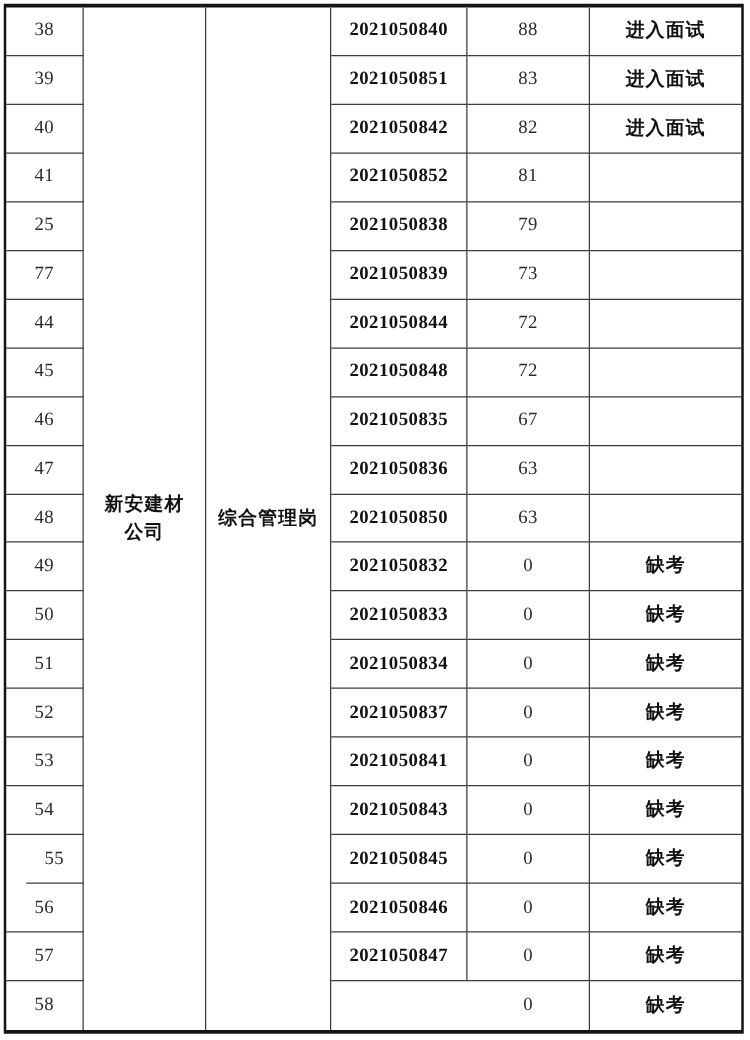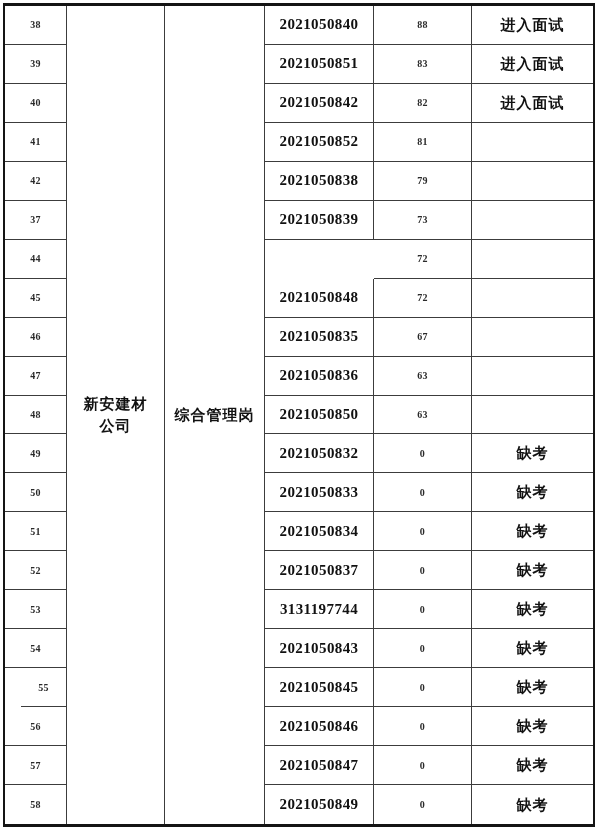"38" .num { font-size: 10px -> 15px; font-weight: 700 -> 400 }
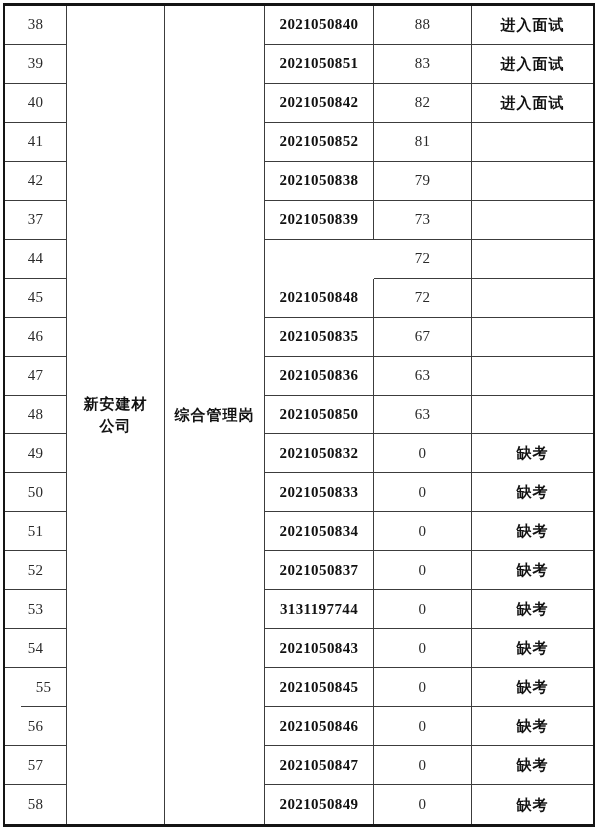"42" div.cell { text: 42 -> 25 }
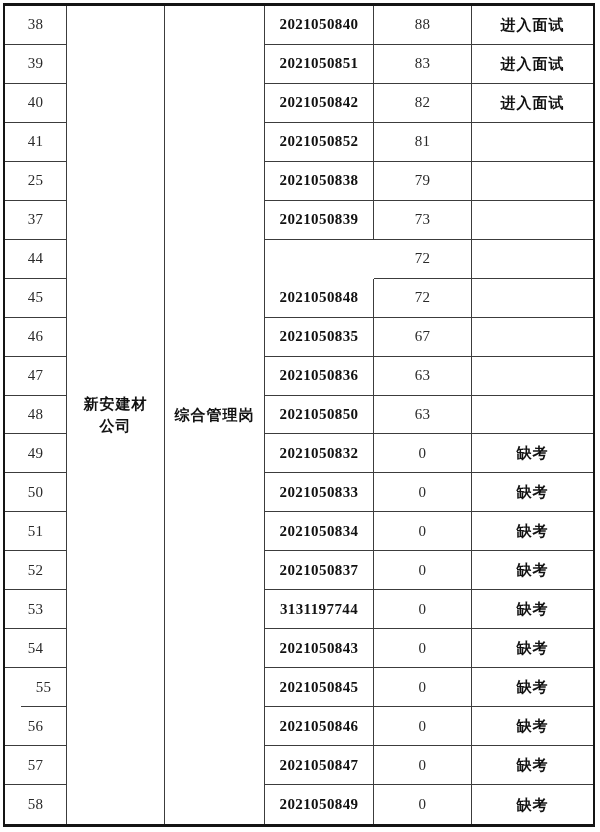"37" div.cell { text: 37 -> 77 }
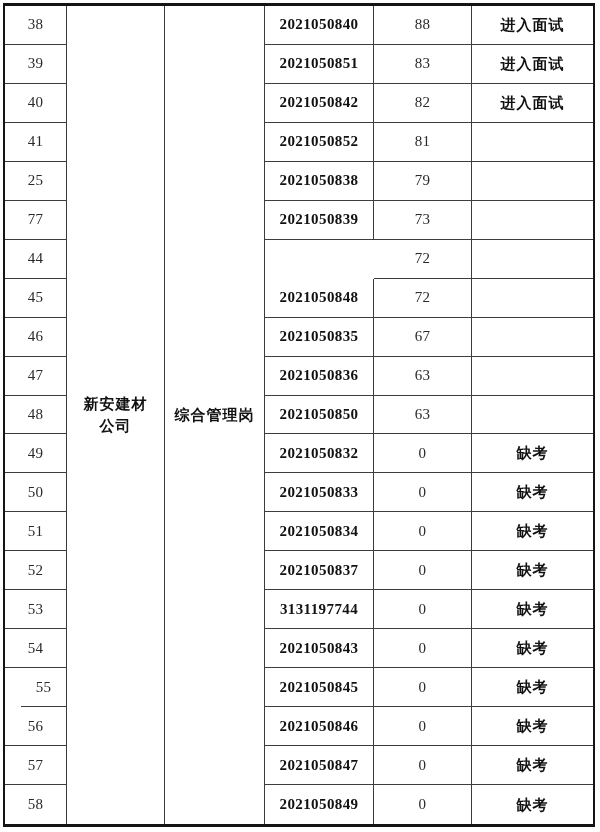"2021050844" div.cell { html: none -> <div>2021050844</div> }
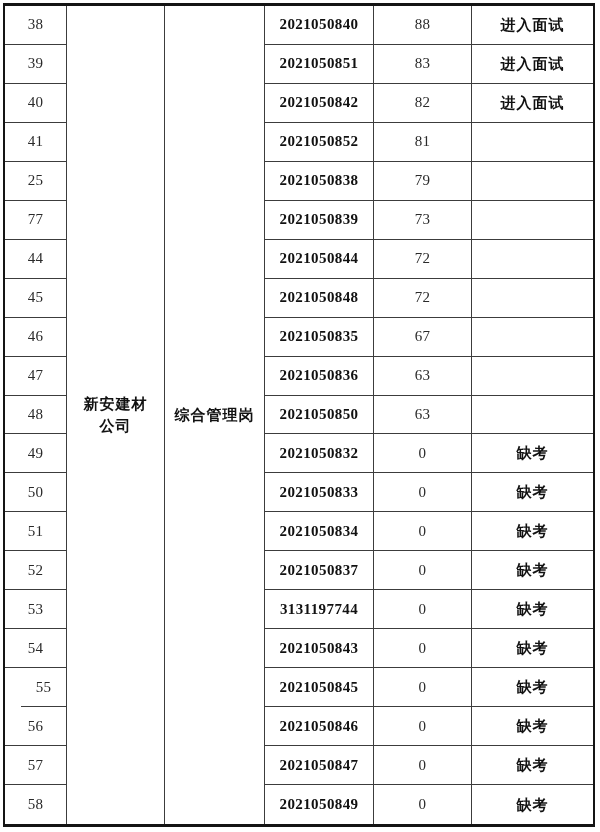"3131197744" div.cell { text: 3131197744 -> 2021050841 }
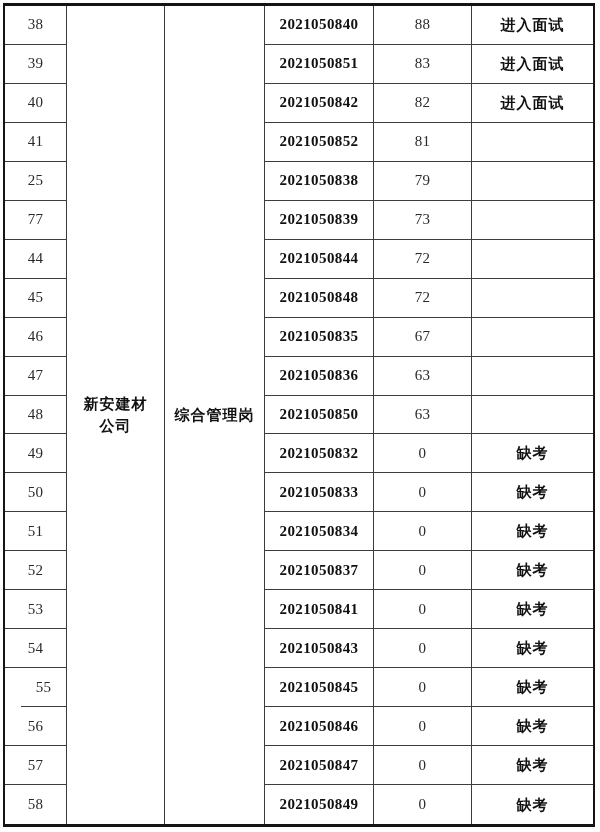"2021050849" div.cell { html: <div>2021050849</div> -> none }
